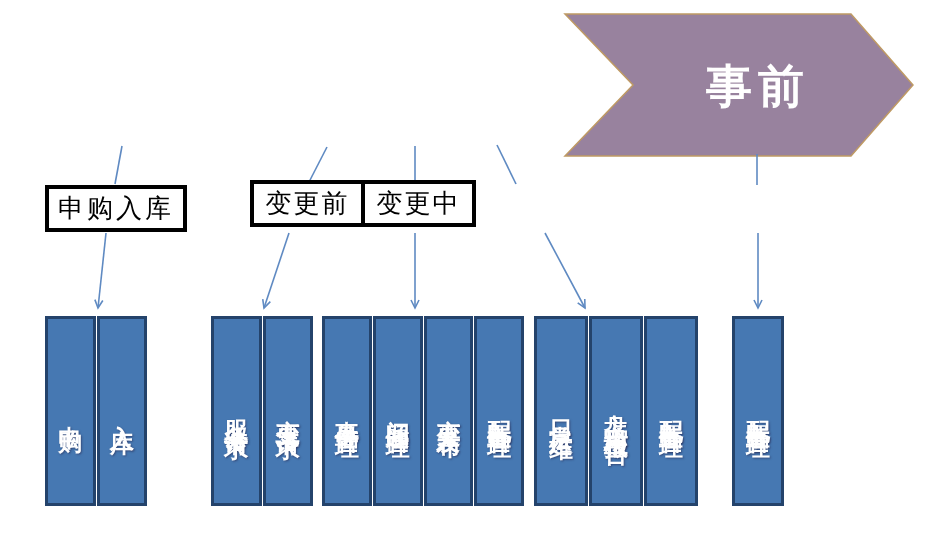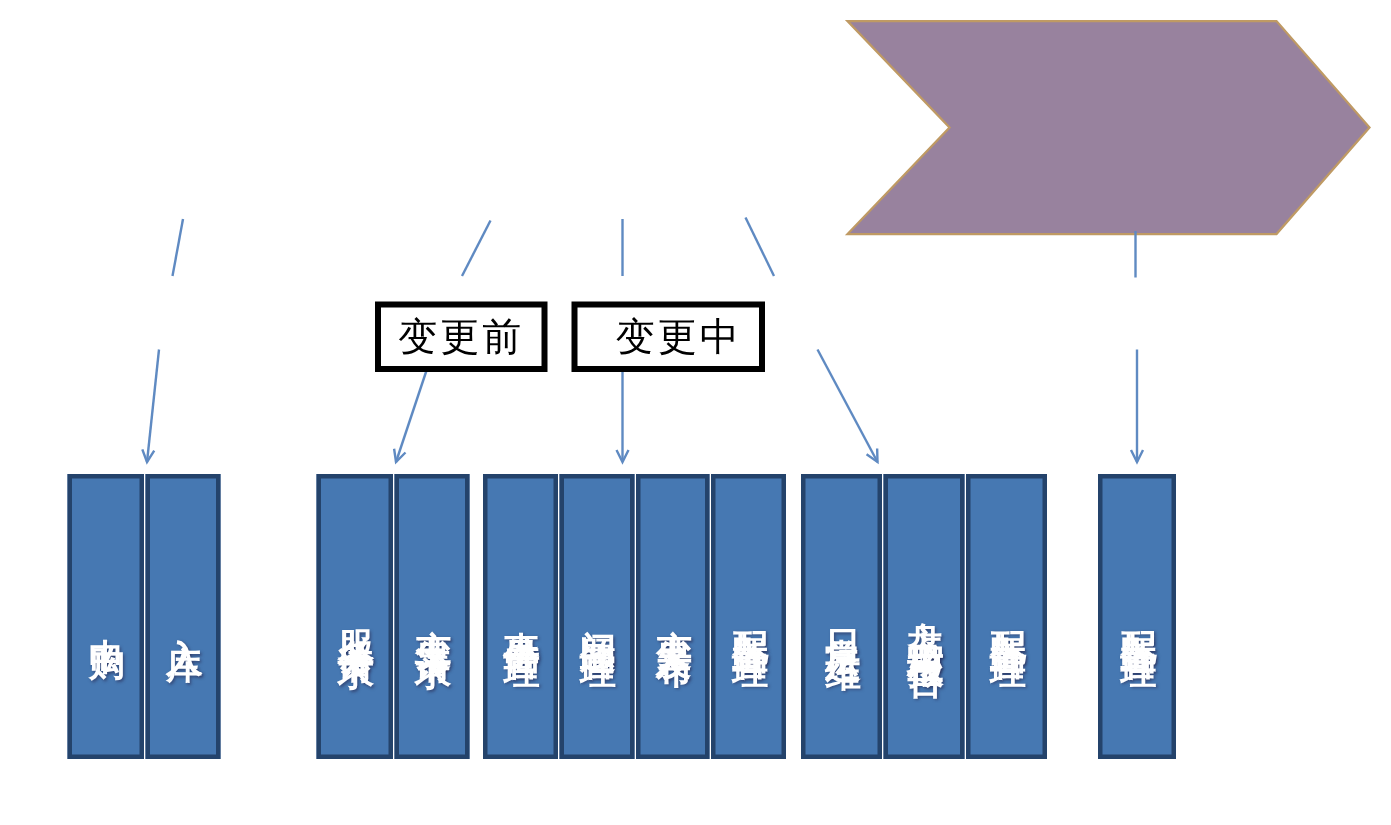"事前" div.banner-text { html: none -> <div>事前</div> }
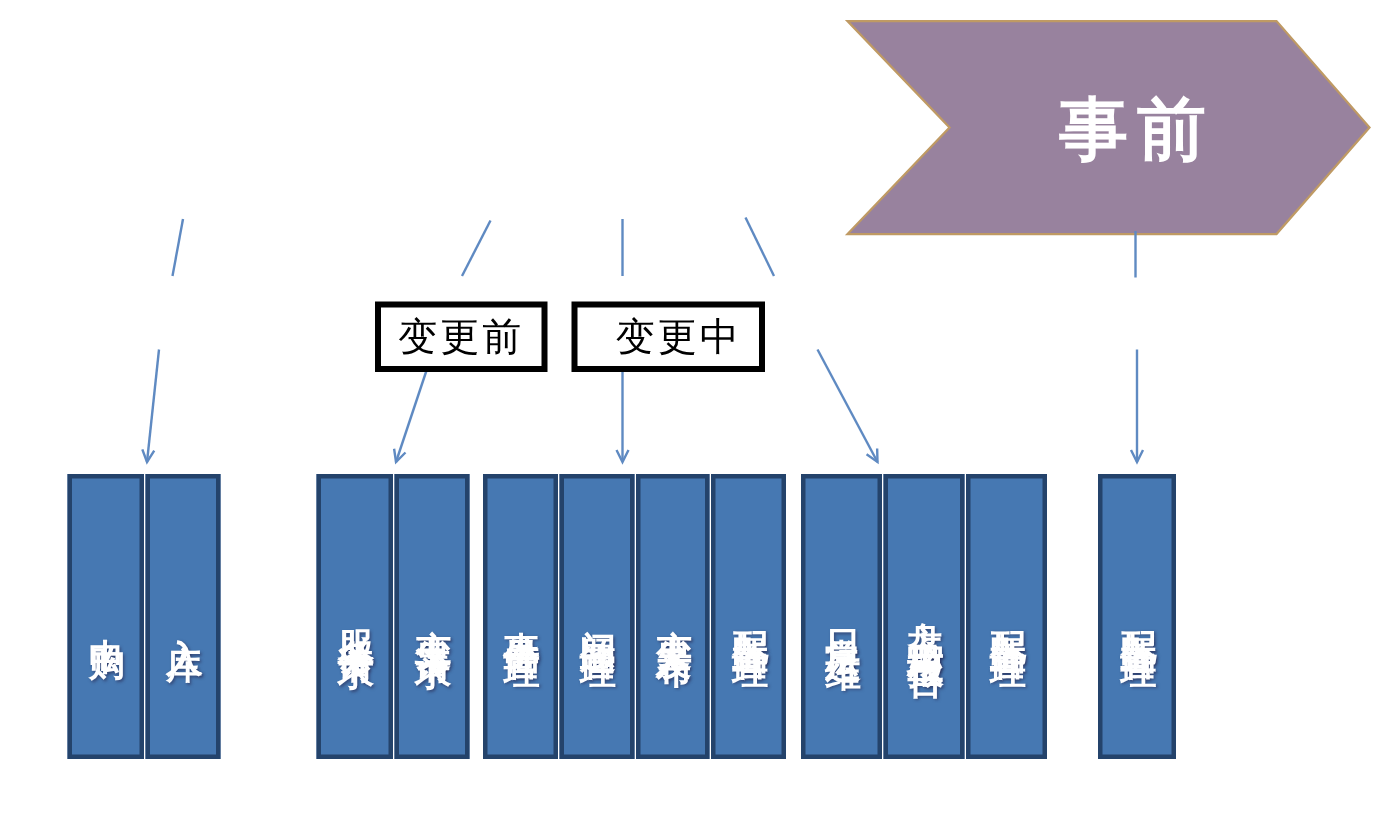"申购入库" div.label-box { html: none -> <div>申购入库</div> }
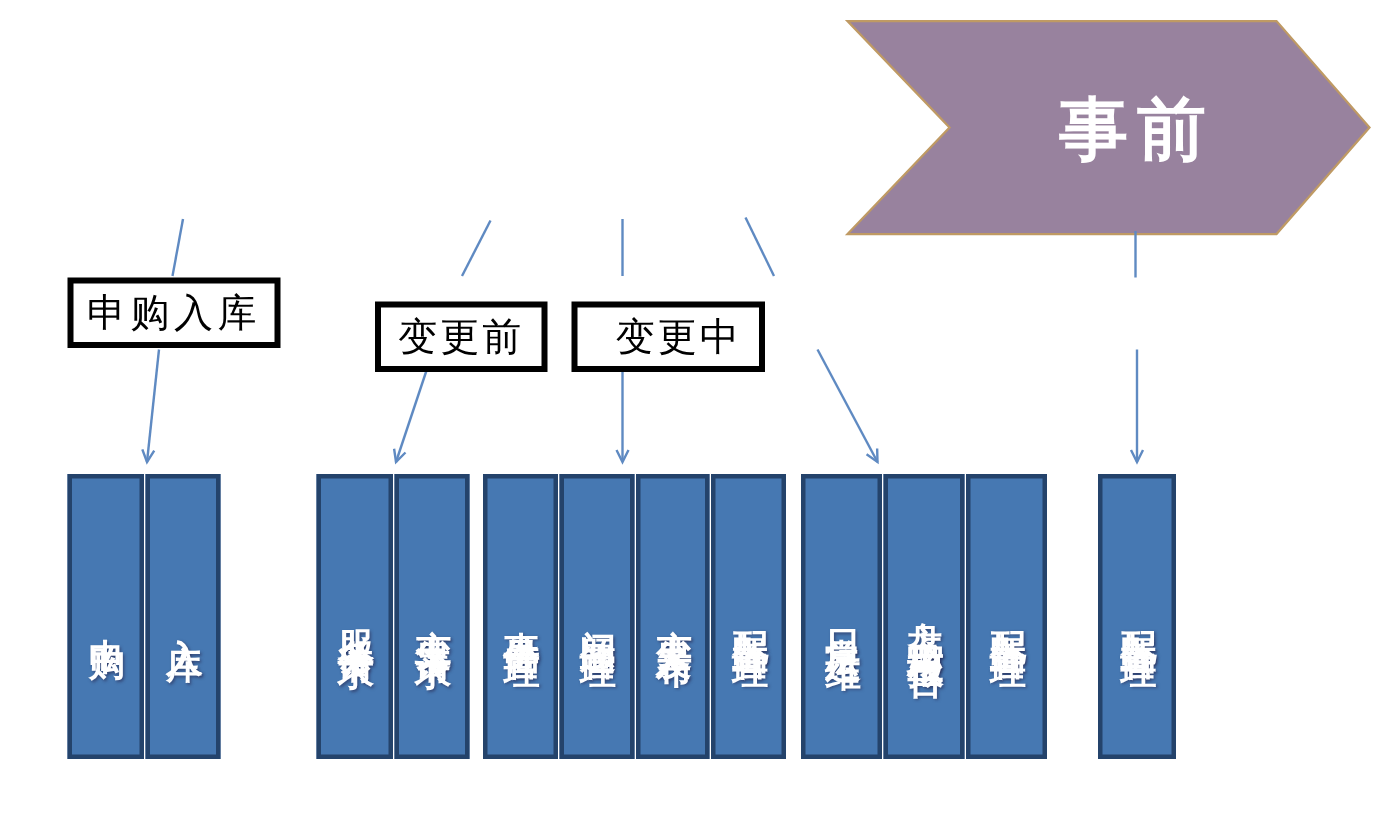"变更前" .tri { gap: 20px -> none; top: 201px -> 180px }
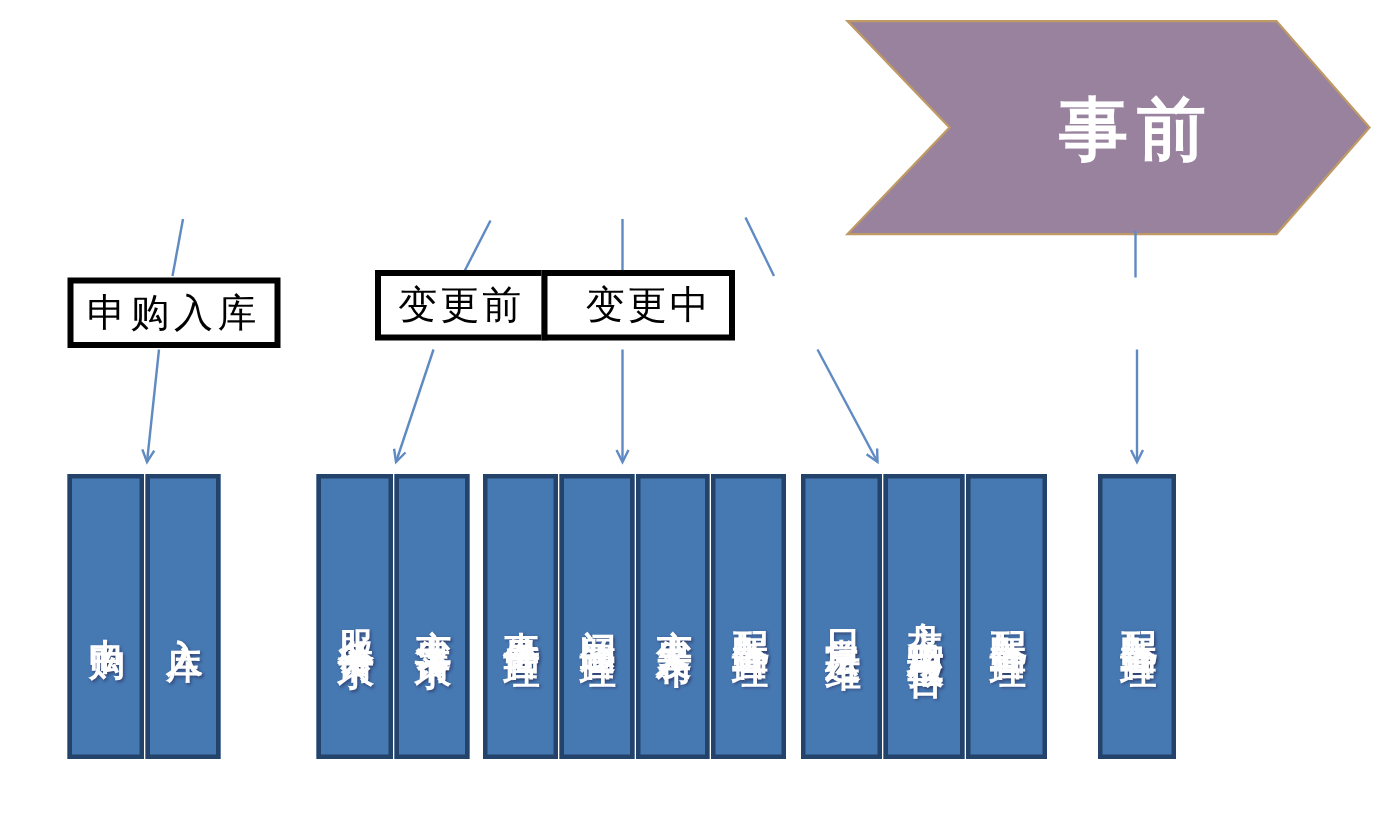"变更中" .tri .lcell + .lcell { padding-left: 14px -> none }
